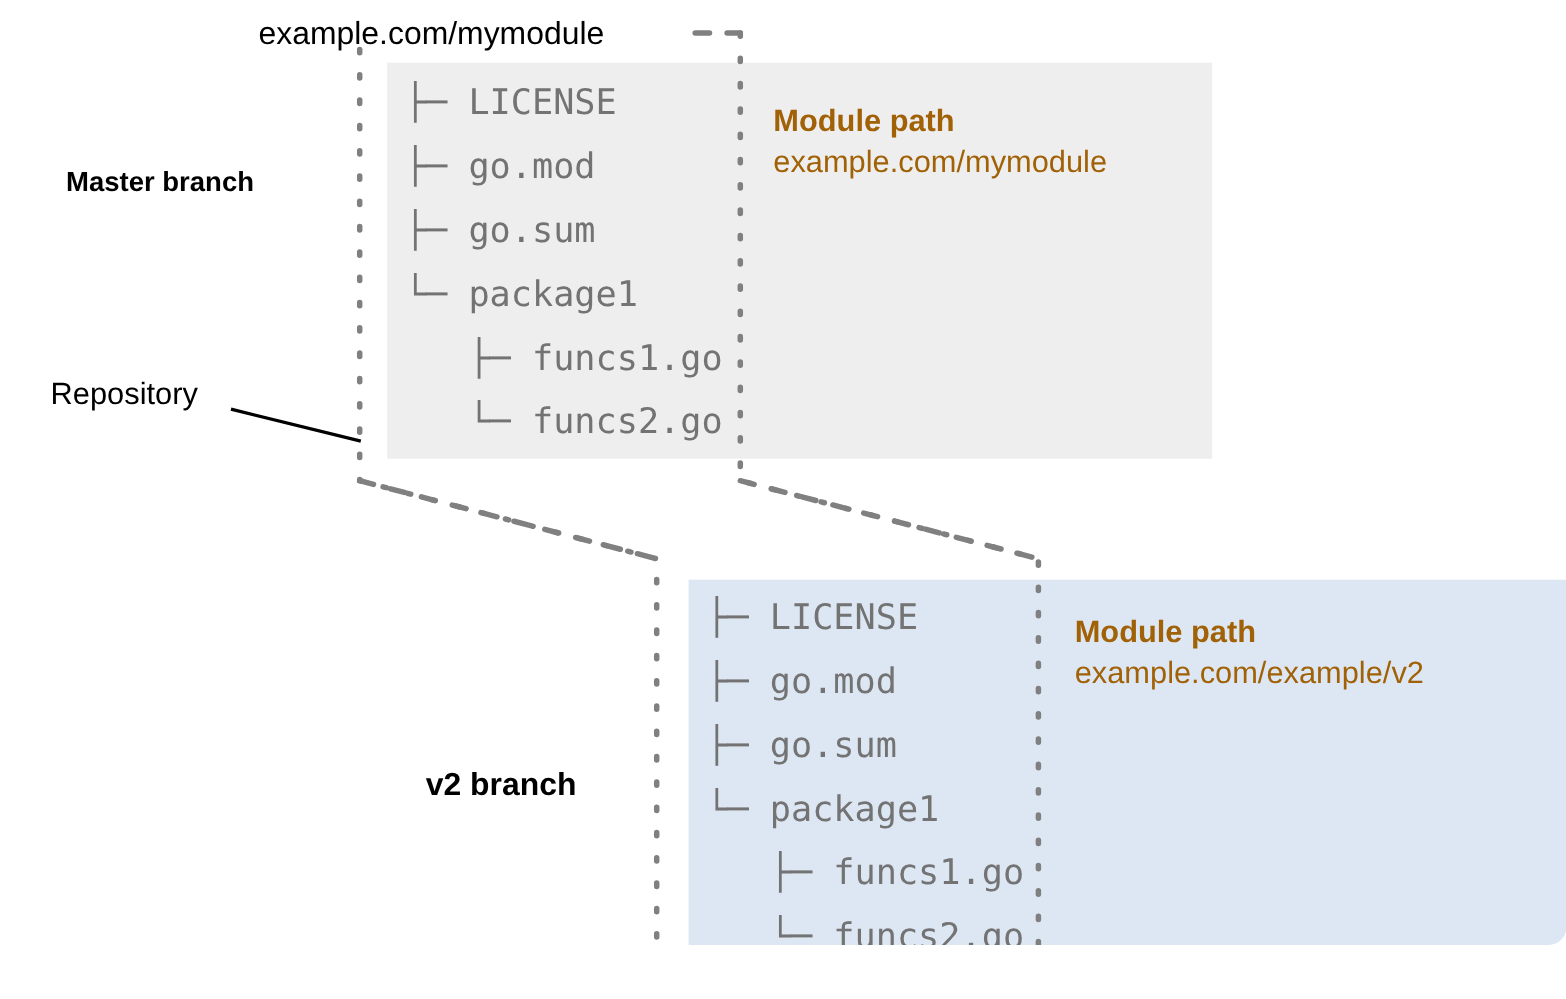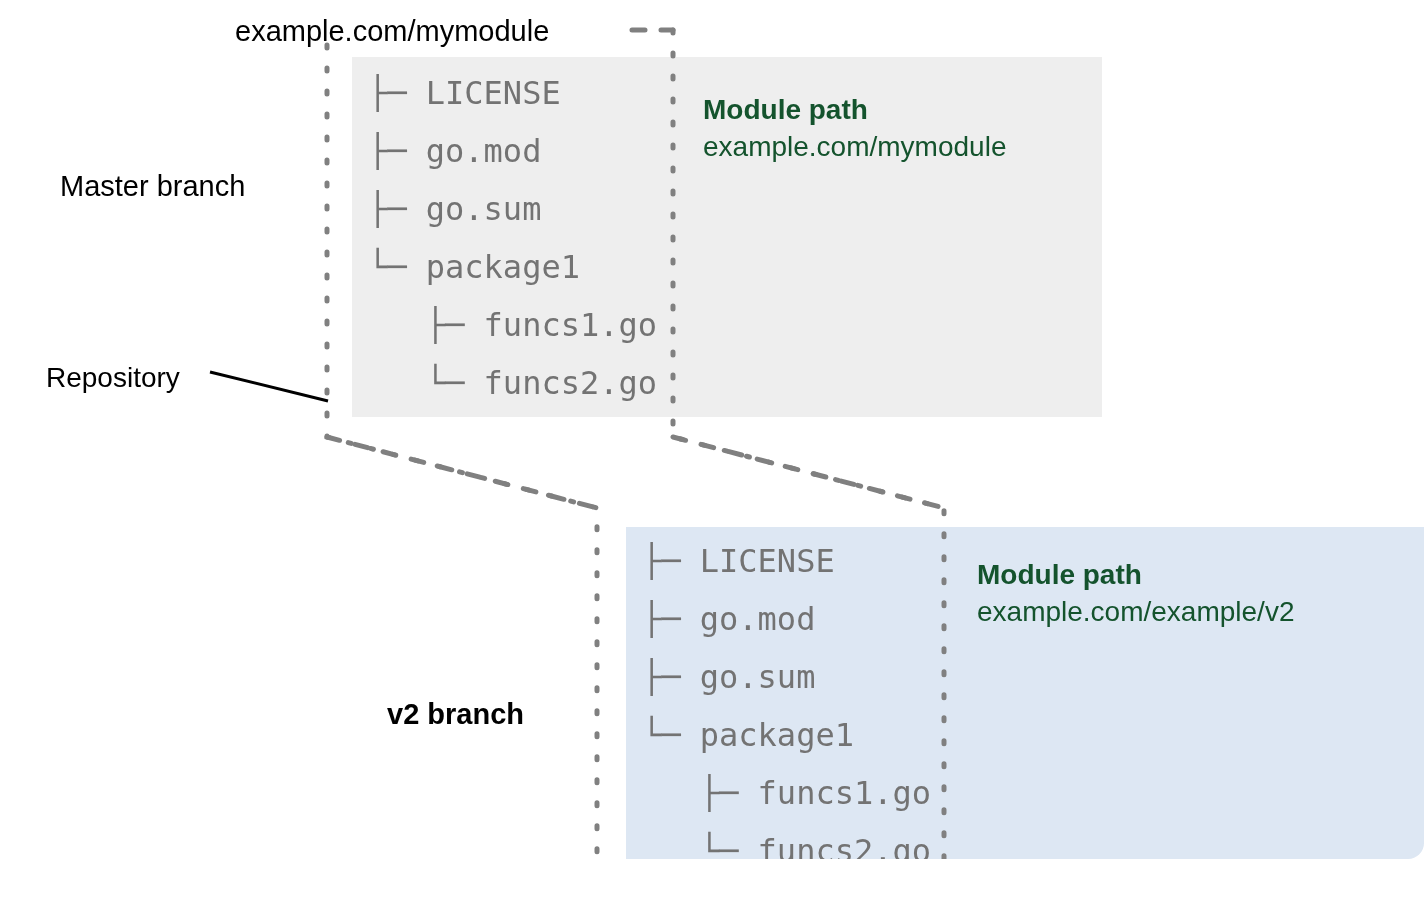"Module path" .callout { color: #14532d -> #a16207 }
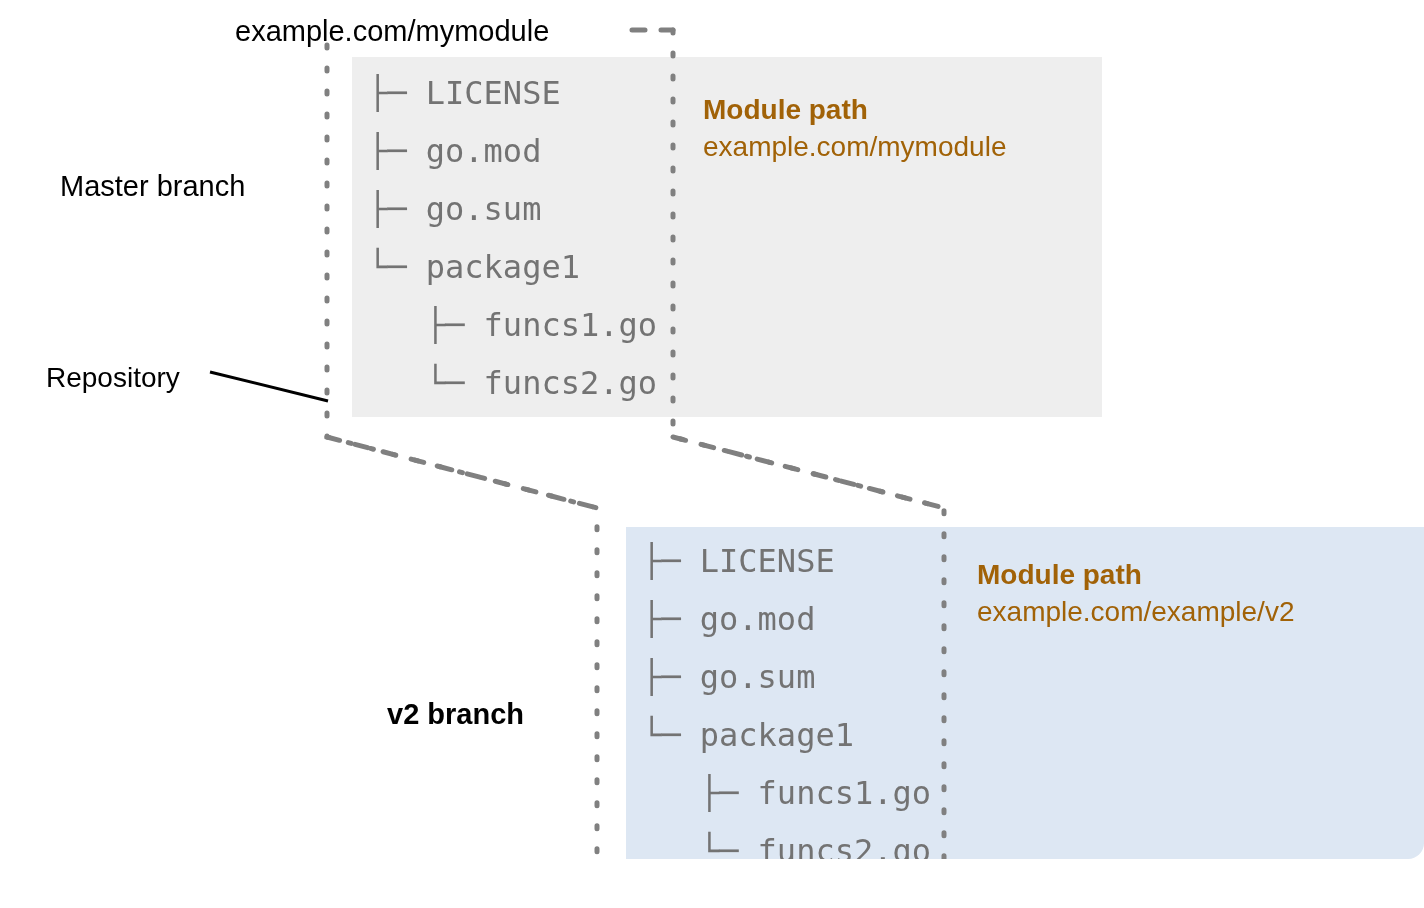"Master branch" #master-branch-label { font-size: 29px -> 25px; font-weight: normal -> bold; top: 168px -> 148px }
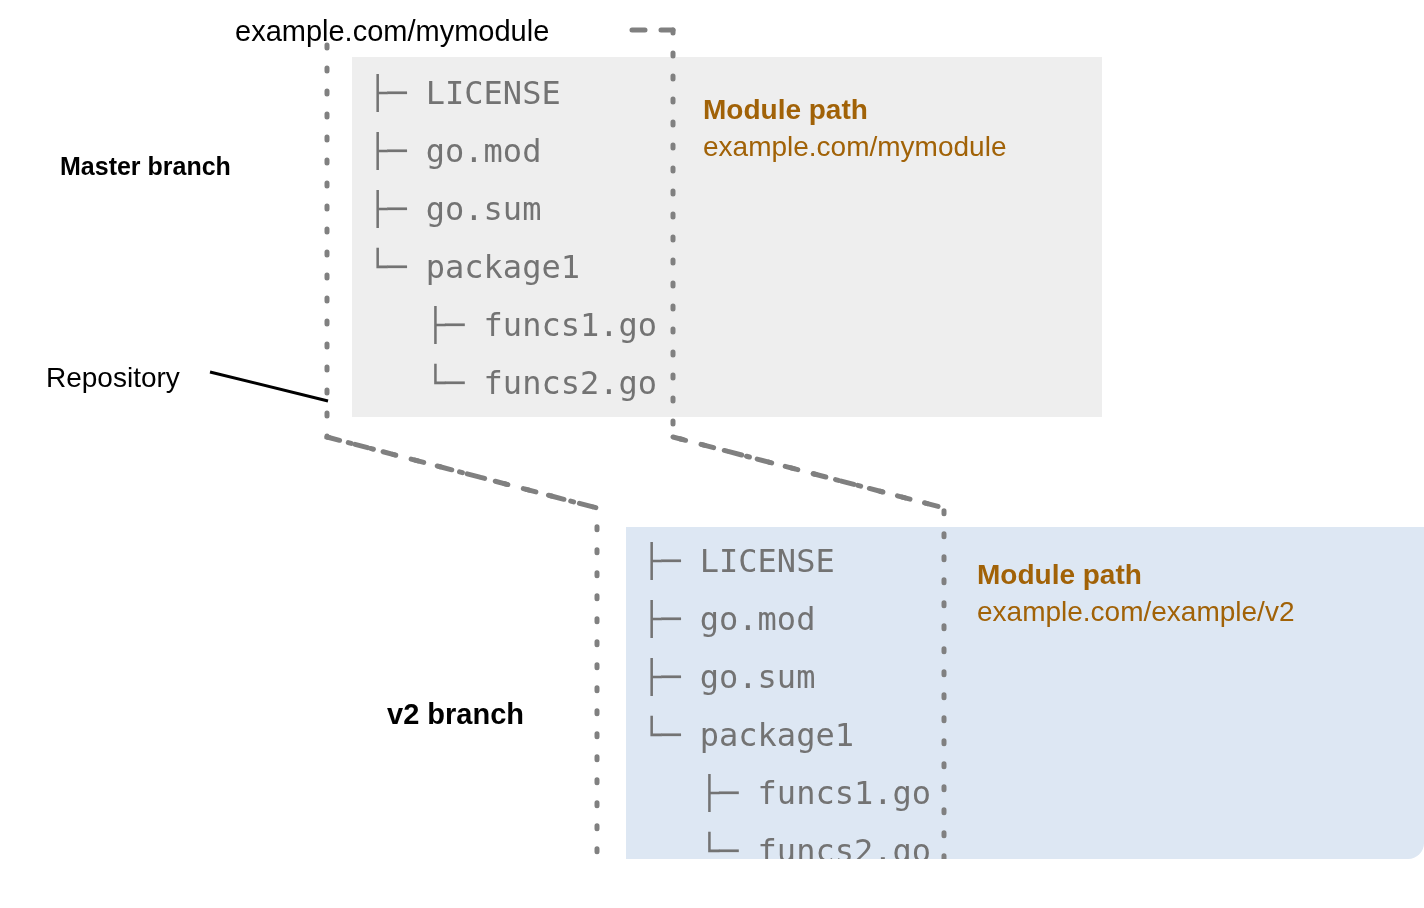"Repository" #repository-label { margin-top: 20px -> none }
